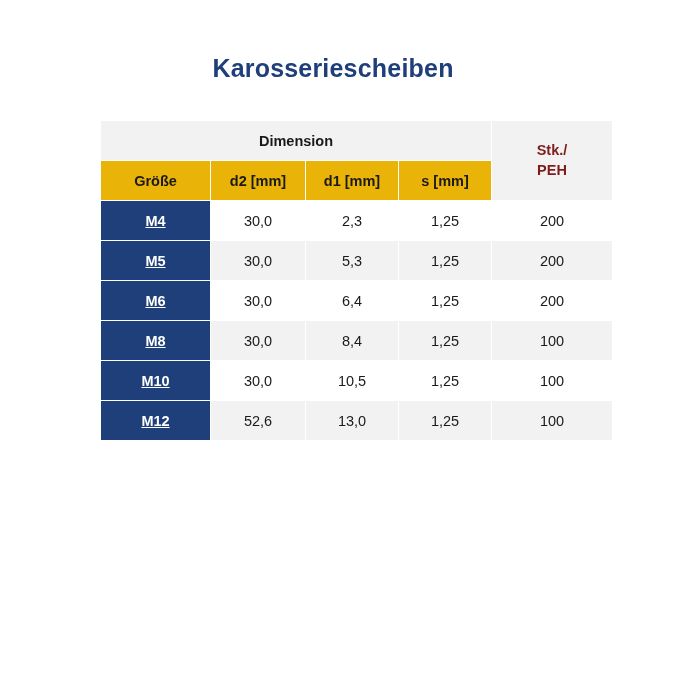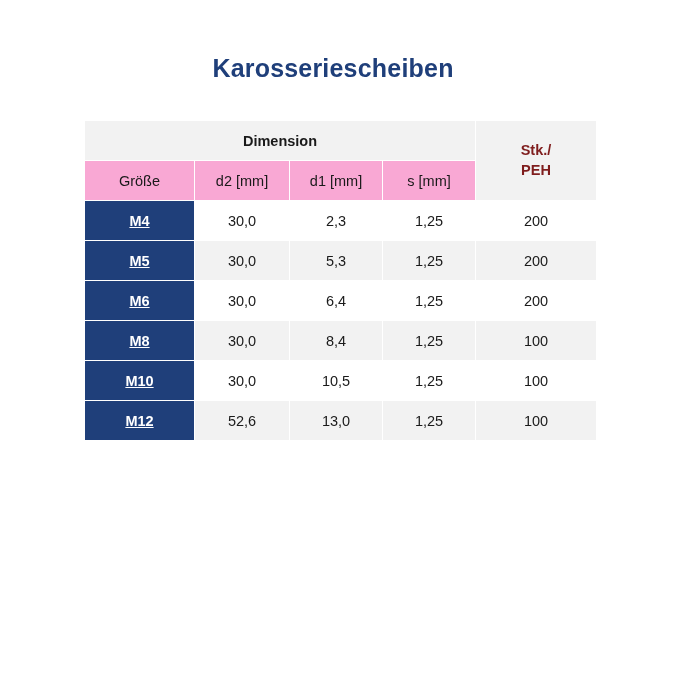"Dimension" .table-wrap { left: 84px -> 100px }
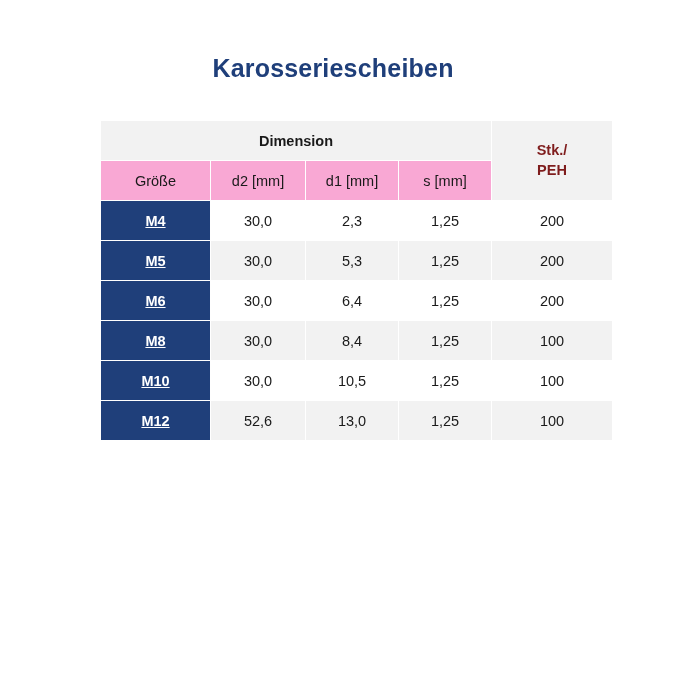"Größe" .hdr-sub { background: #f9a8d4 -> #eab308; font-weight: normal -> bold }
